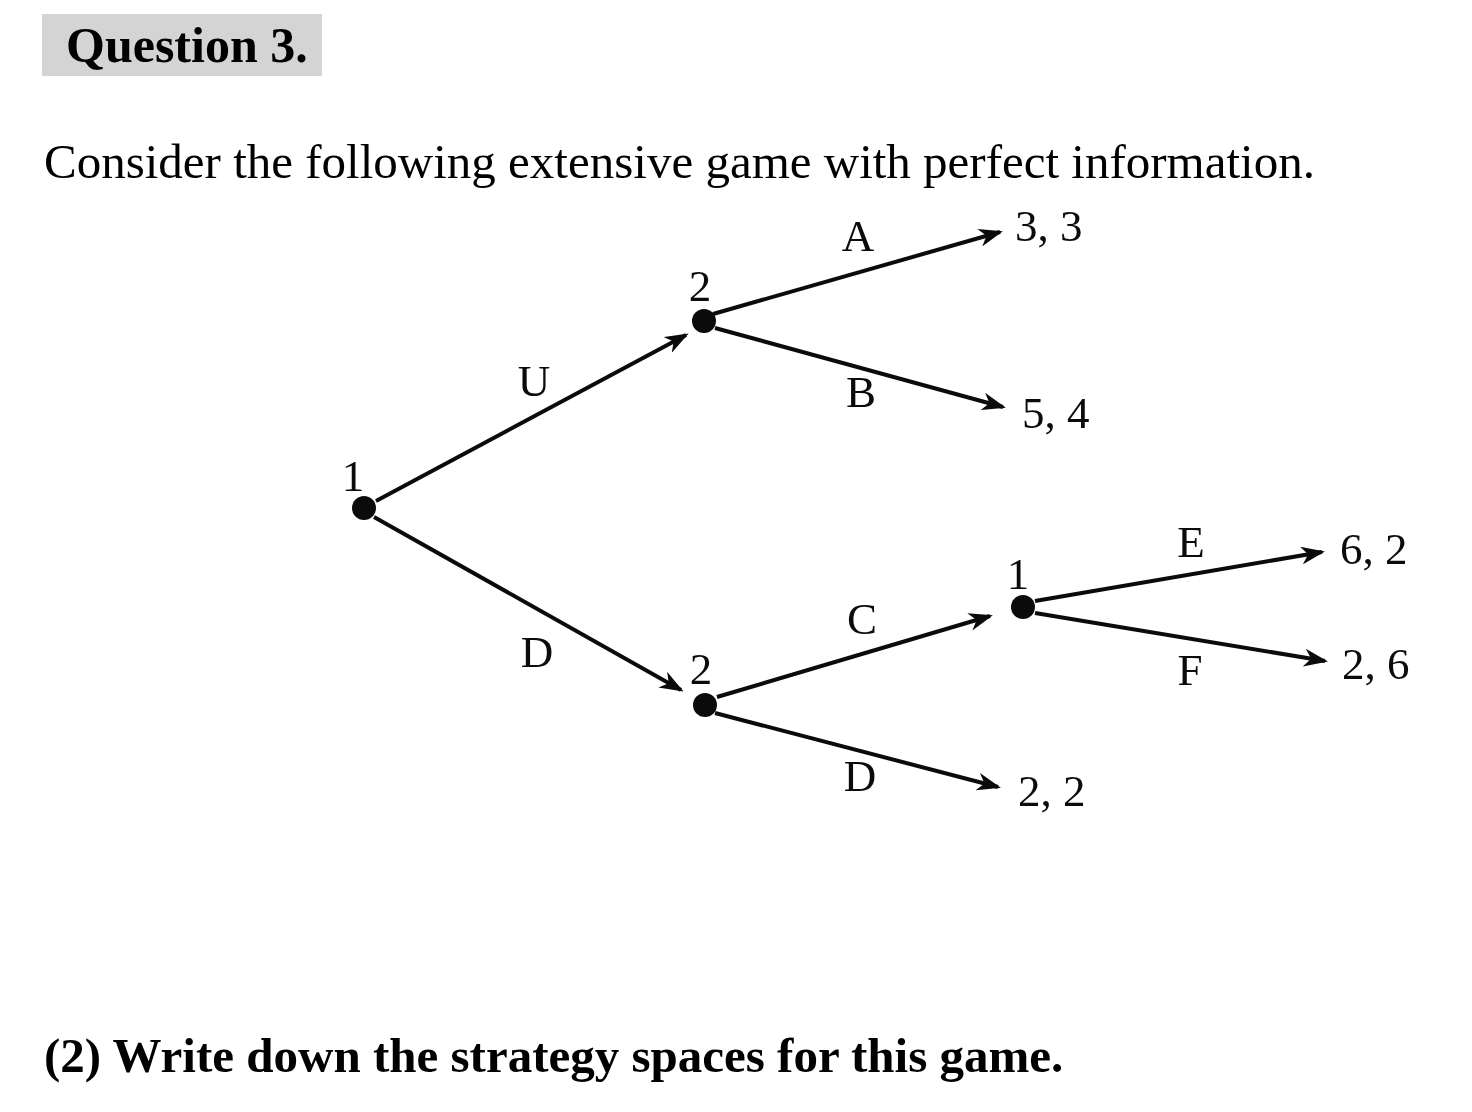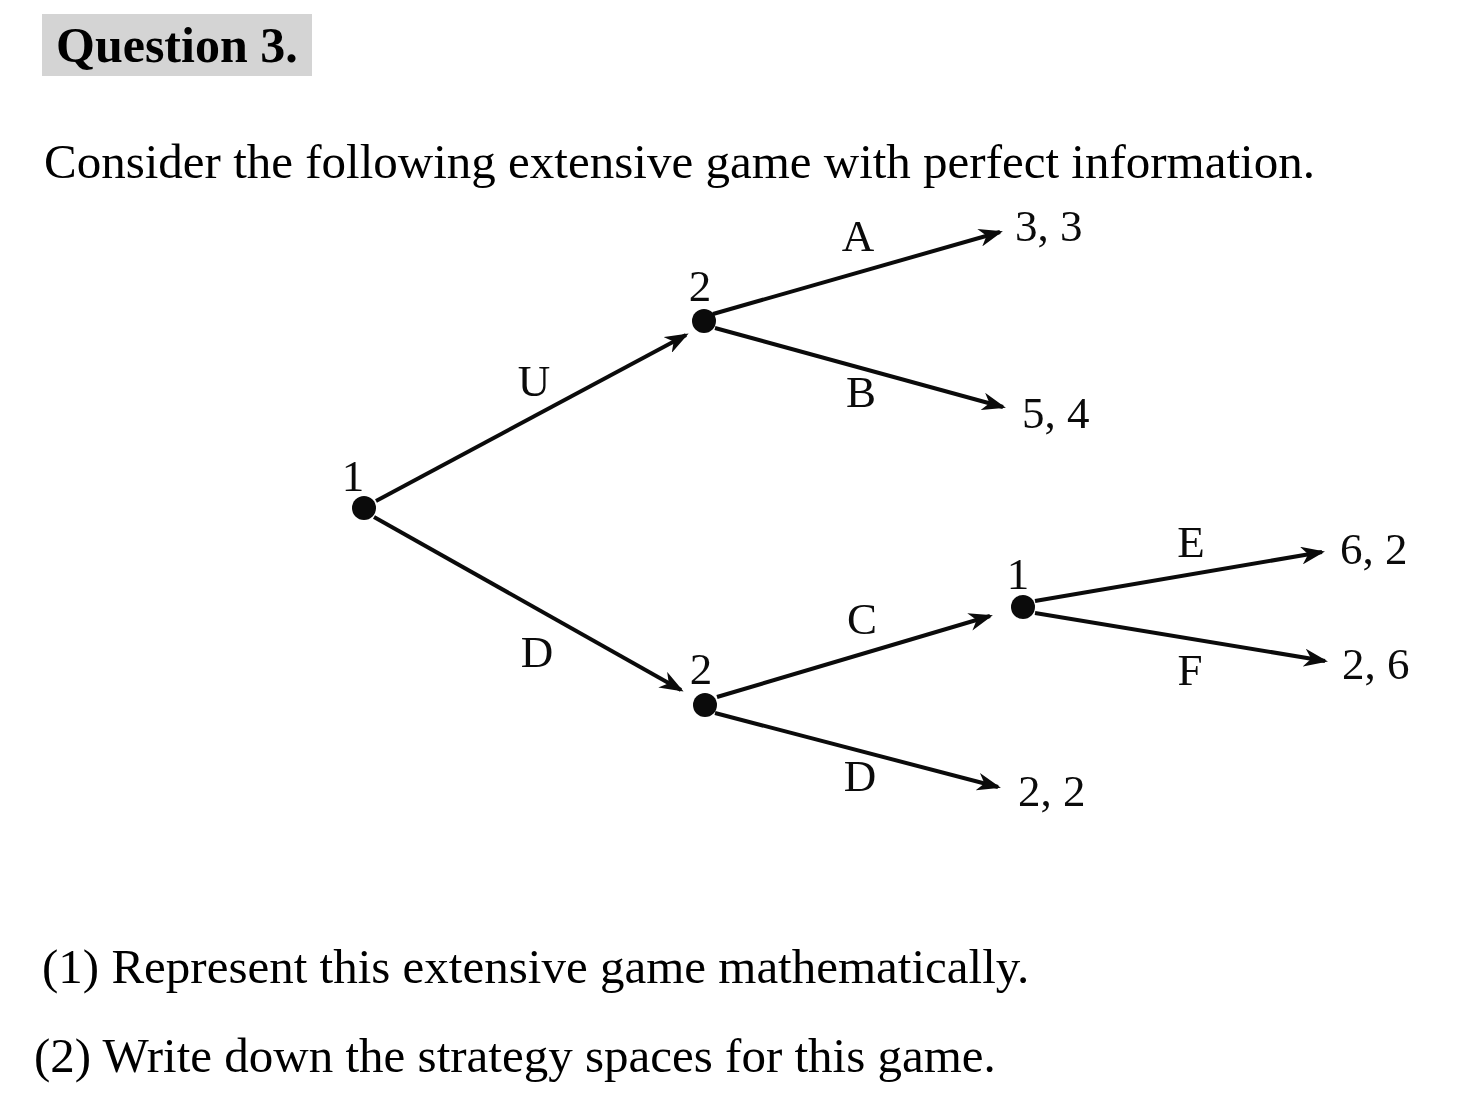"Question 3." .q-title { padding: 0 14px 0 14px -> 0 14px 0 24px }
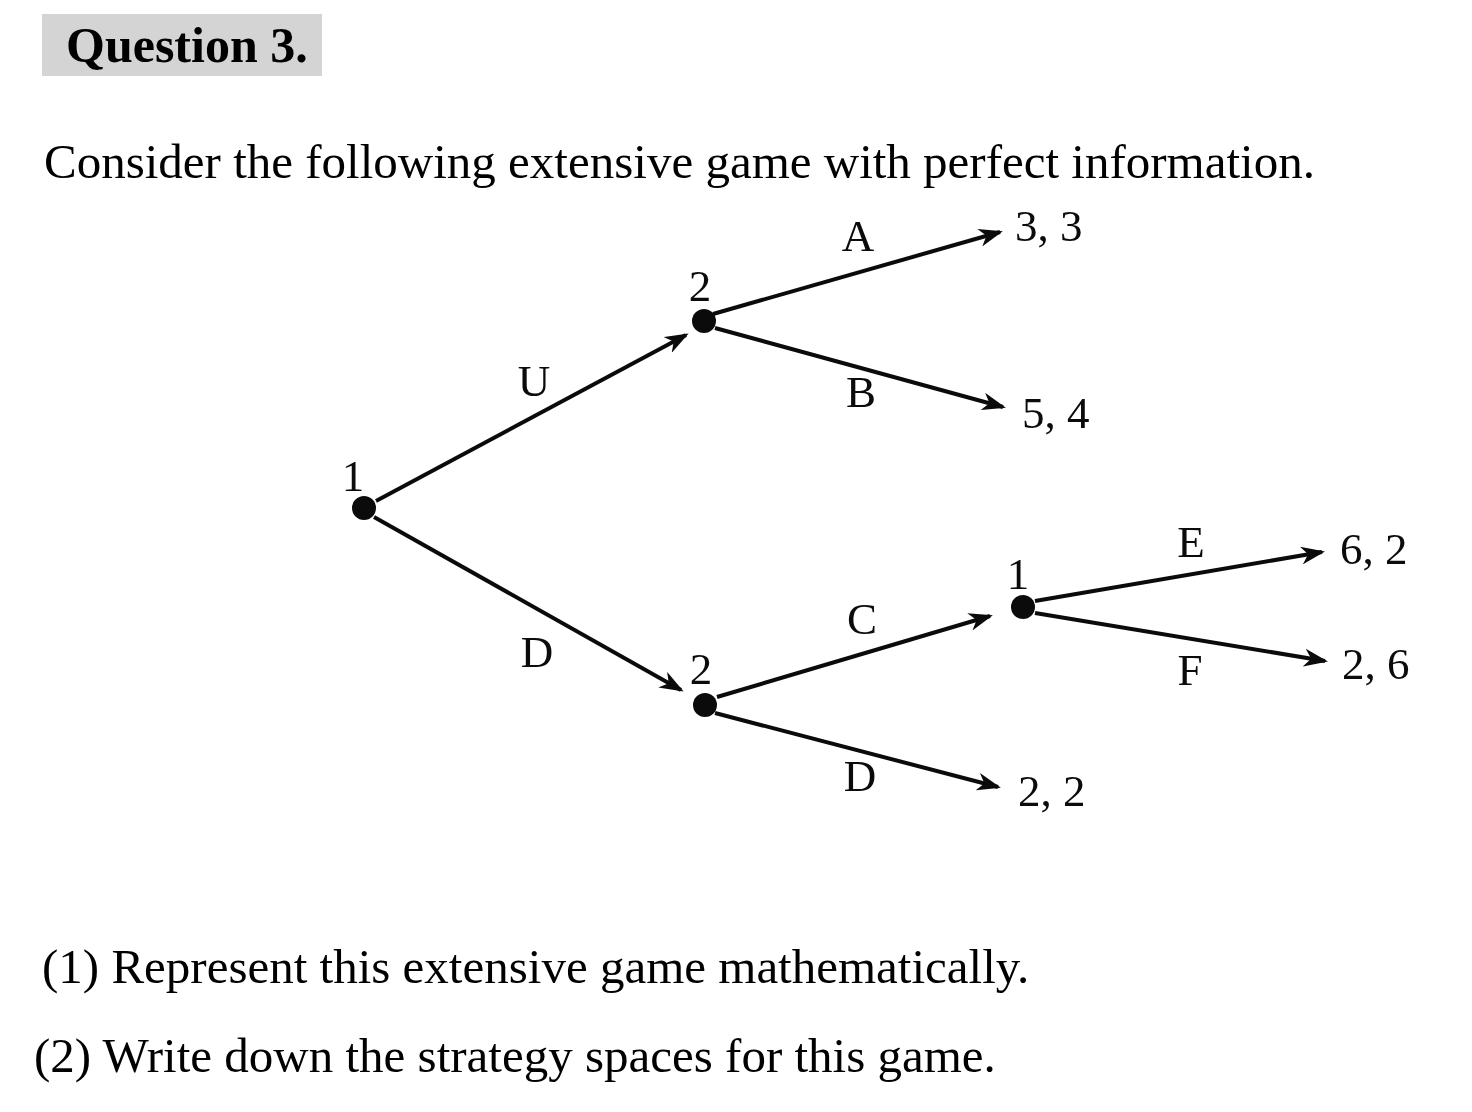"(1) Represent this extensive game" div.part-line { html: <div>(1) Represent this extensive game mathematically.</div> -> none }
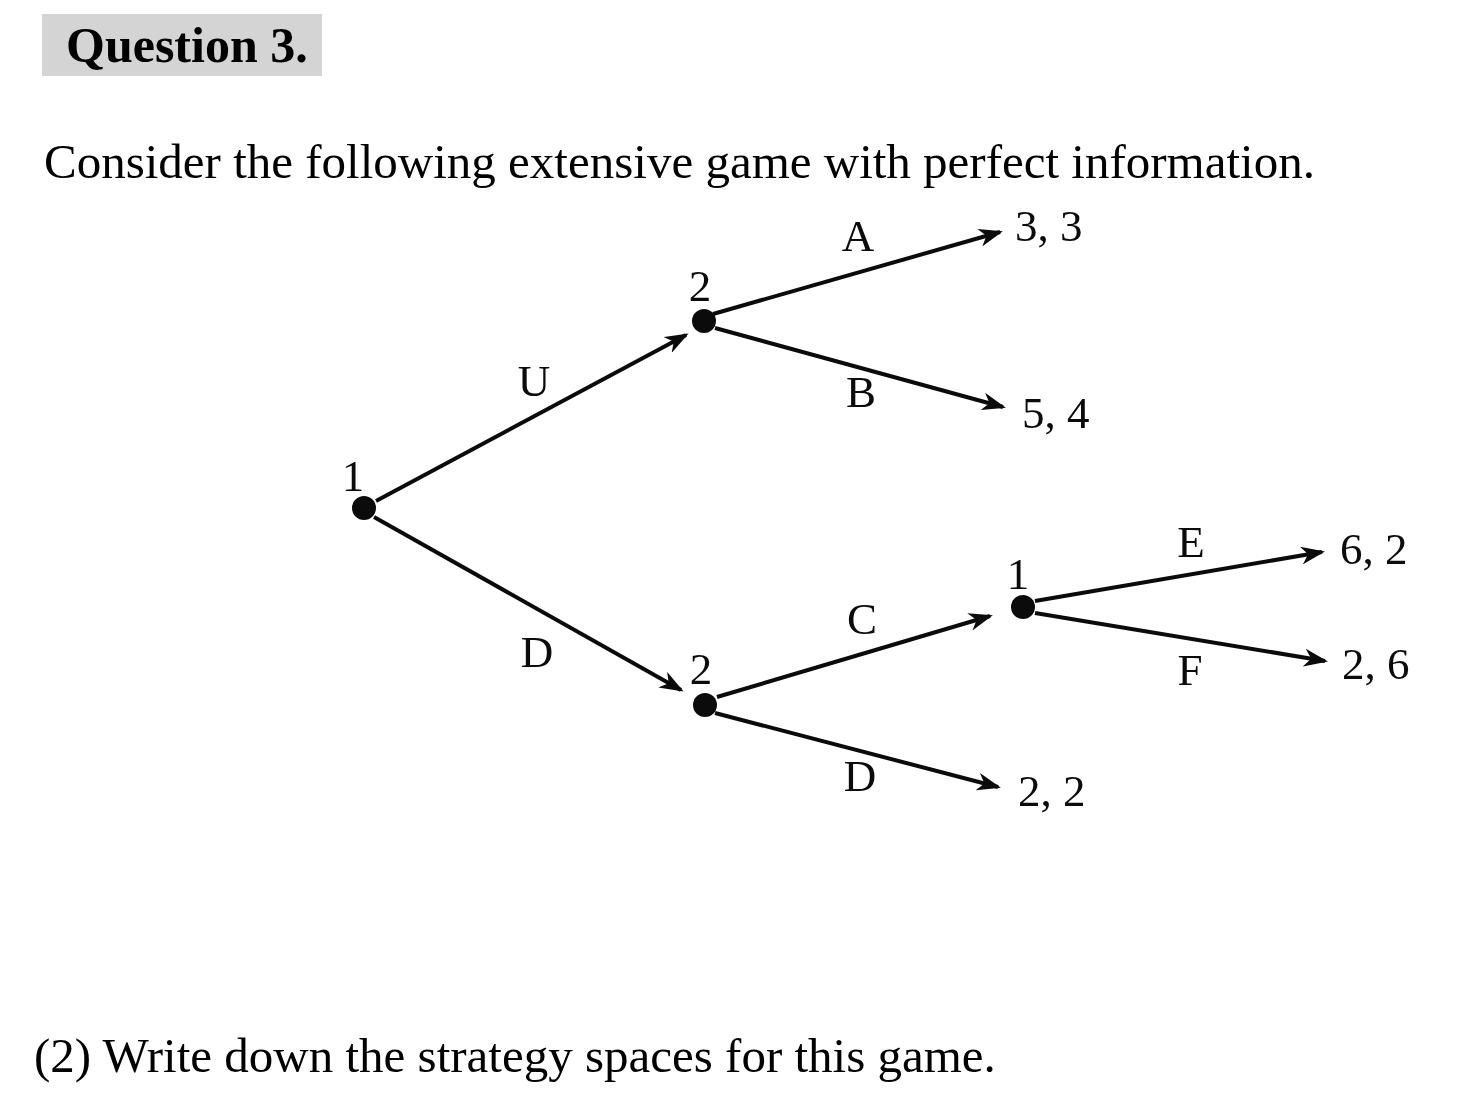"(2) Write down the strategy" .part-2 { font-weight: none -> bold; left: 34px -> 44px }
